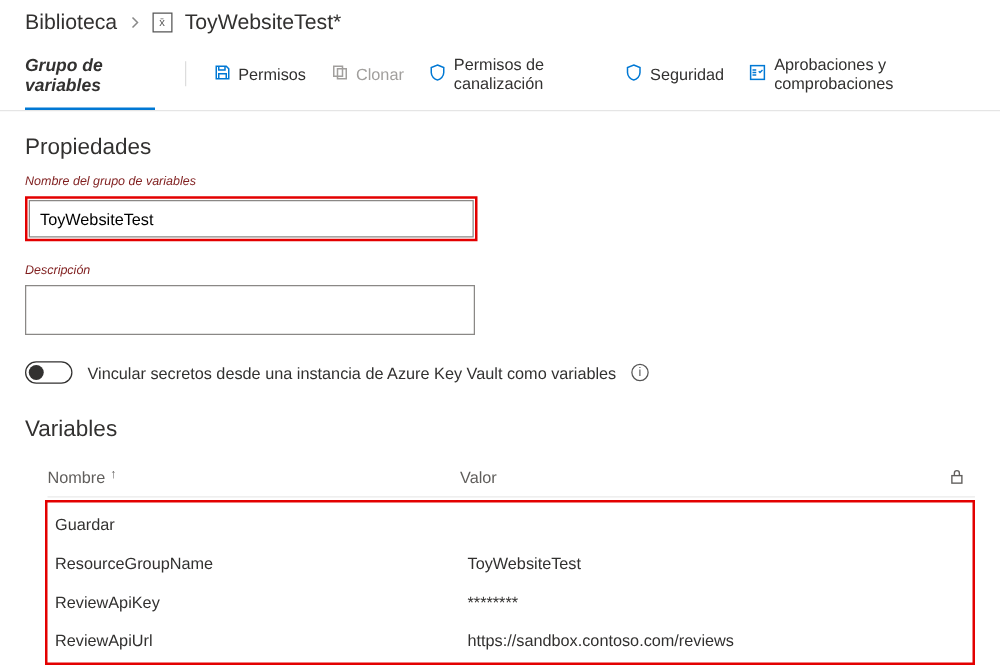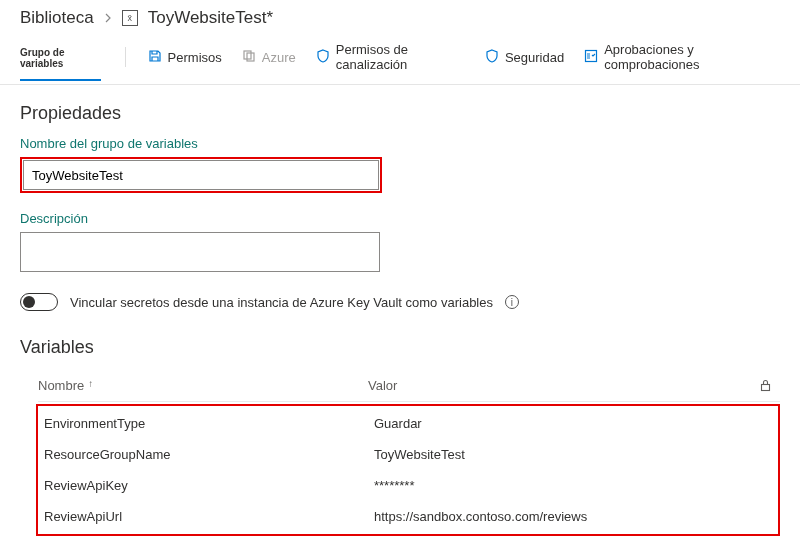"Grupo de variables" .tab { font-size: 10px -> 14px; font-style: none -> italic }
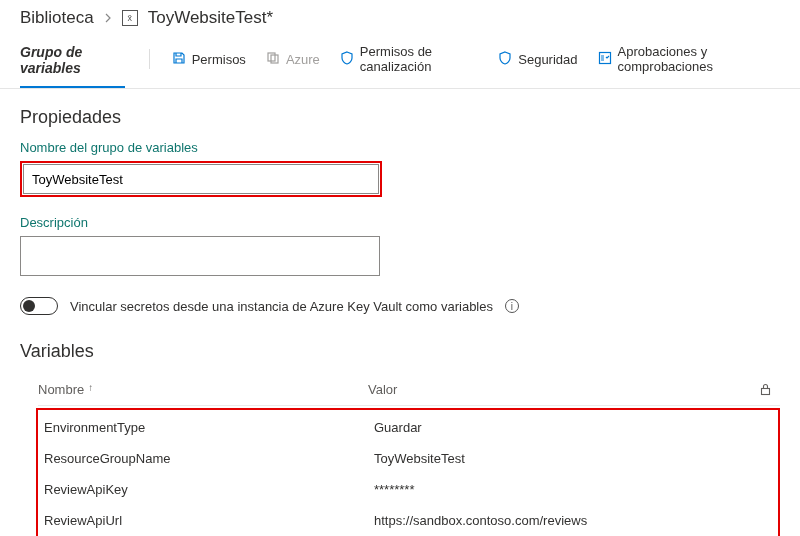"Azure" span { text: Azure -> Clonar }
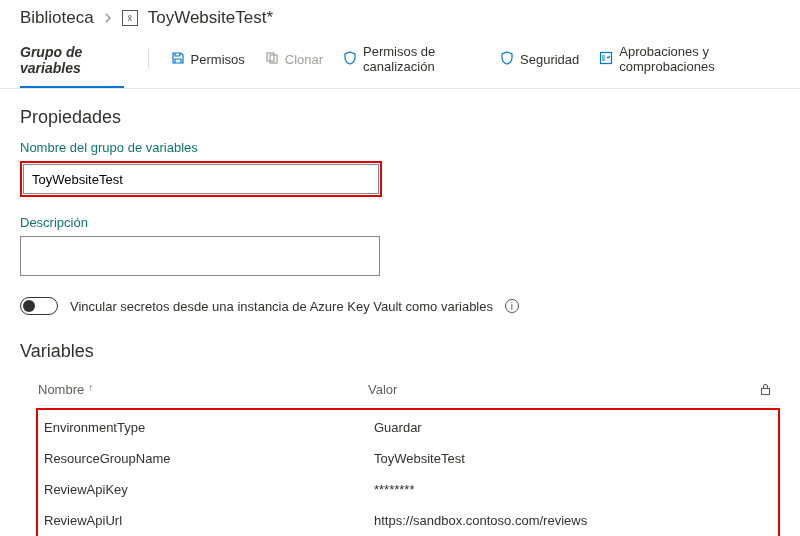"Nombre del grupo de variables" .field-label { color: #0f766e -> #7f1d1d; font-size: 13px -> 10px; font-style: none -> italic }
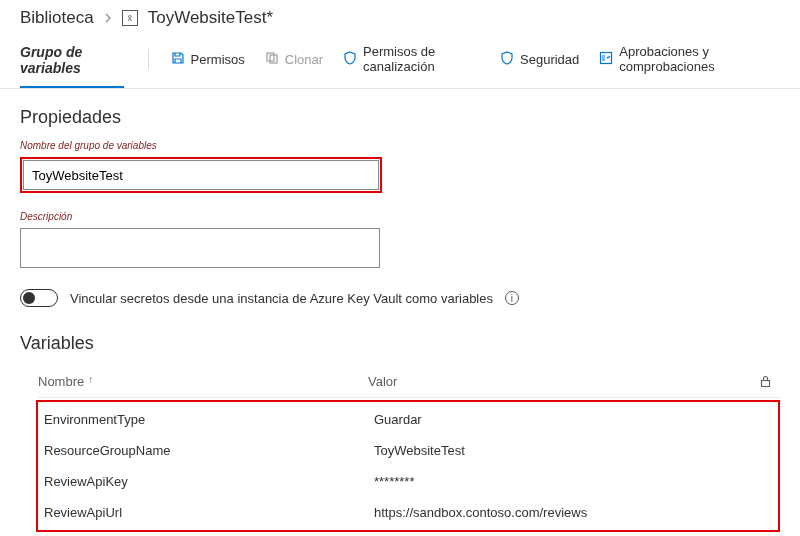"EnvironmentType" div.col-name { html: <div>EnvironmentType</div> -> none }
